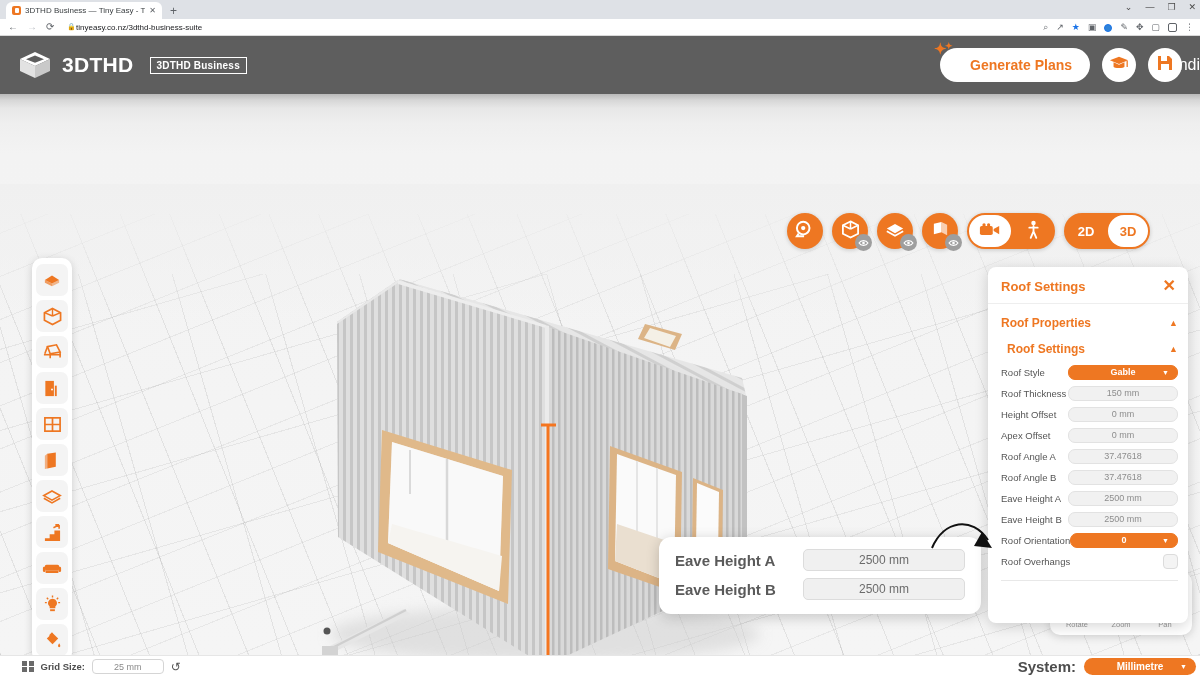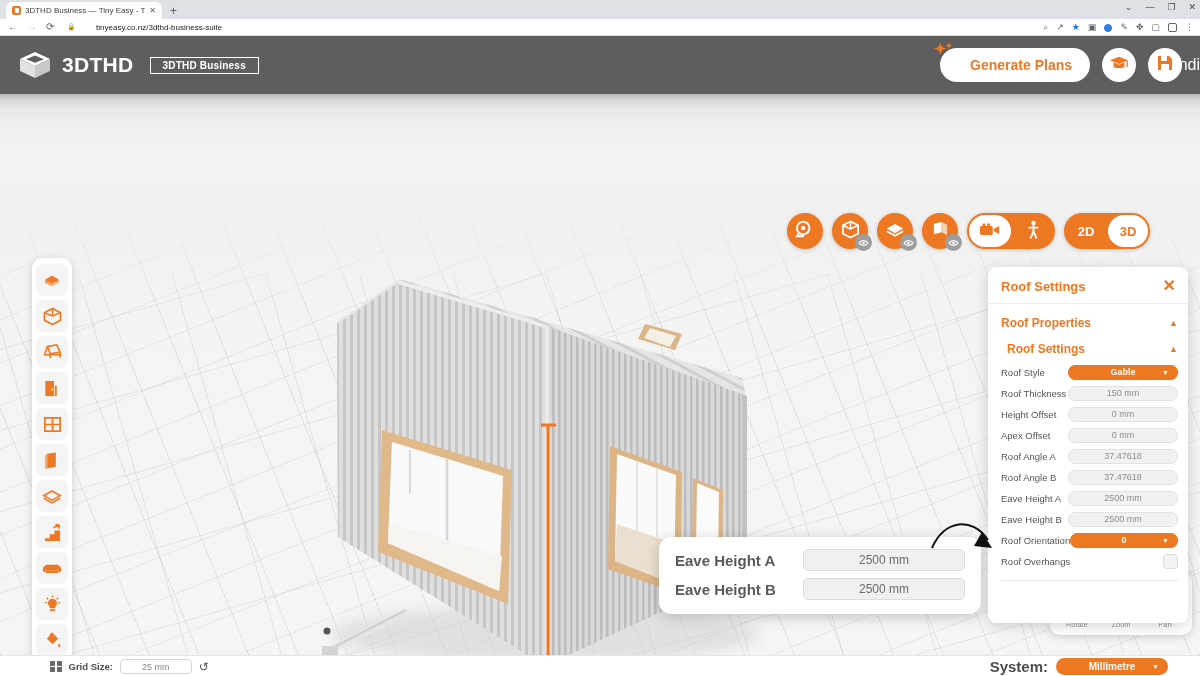"tinyeasy.co.nz/3dthd-business-suite" .omnibox { gap: 20px -> 0 }
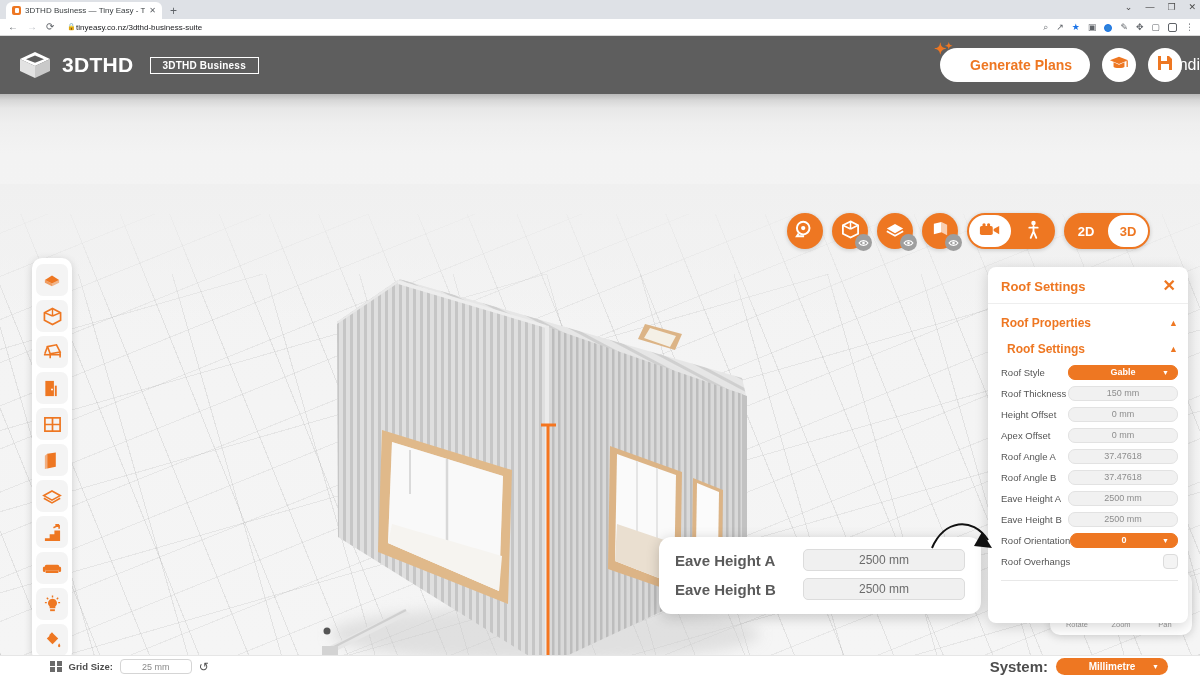"3DTHD Business" .brand-badge { padding: 2px 12px -> 2px 6px }
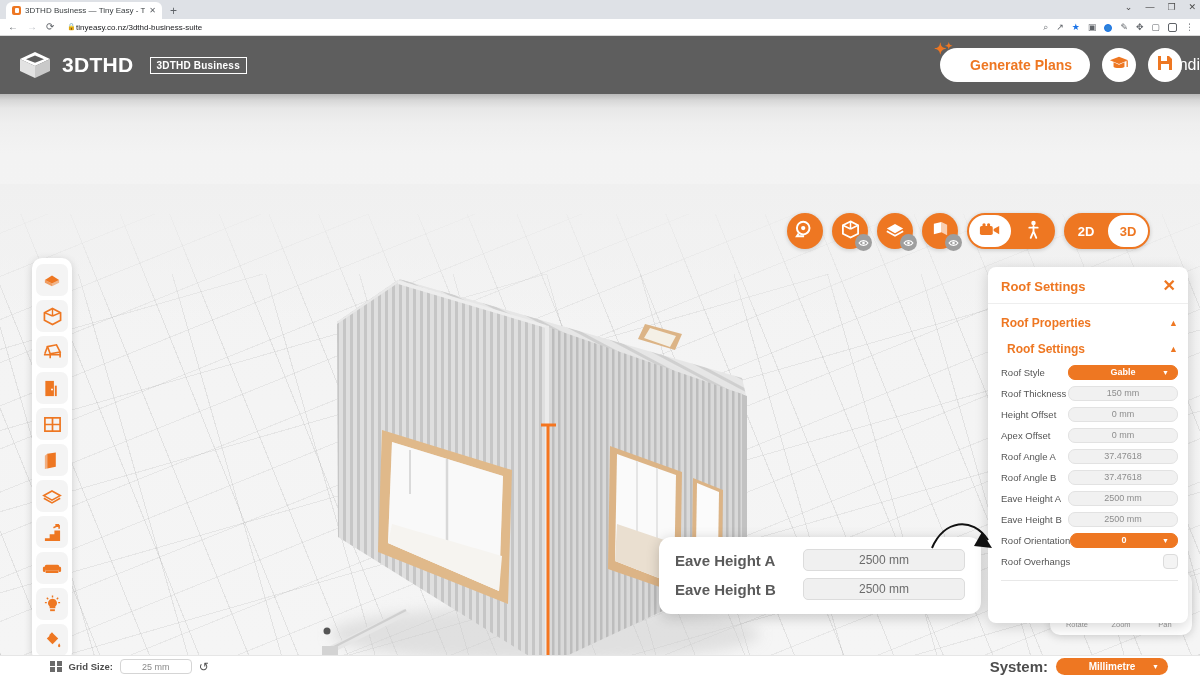"Grid Size:" .statusbar { padding: 0 32px -> 0 4px }
